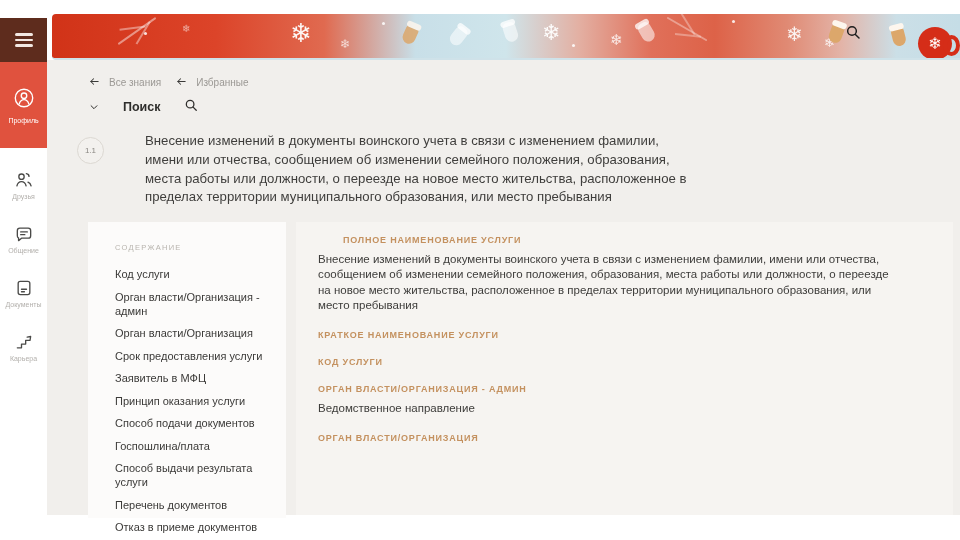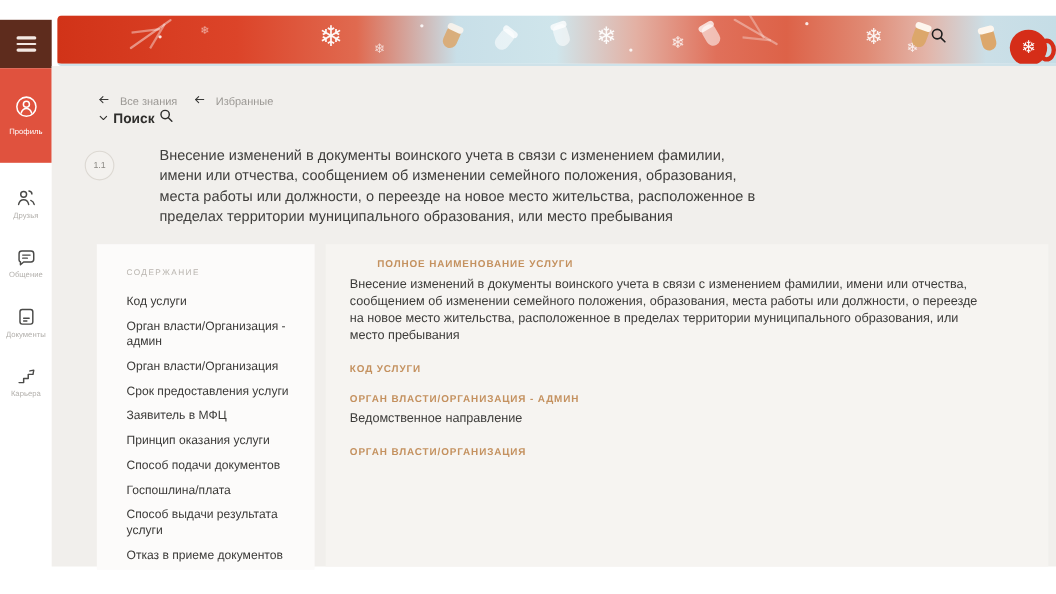"Все знания" .crumbs { top: 23px -> 13px }
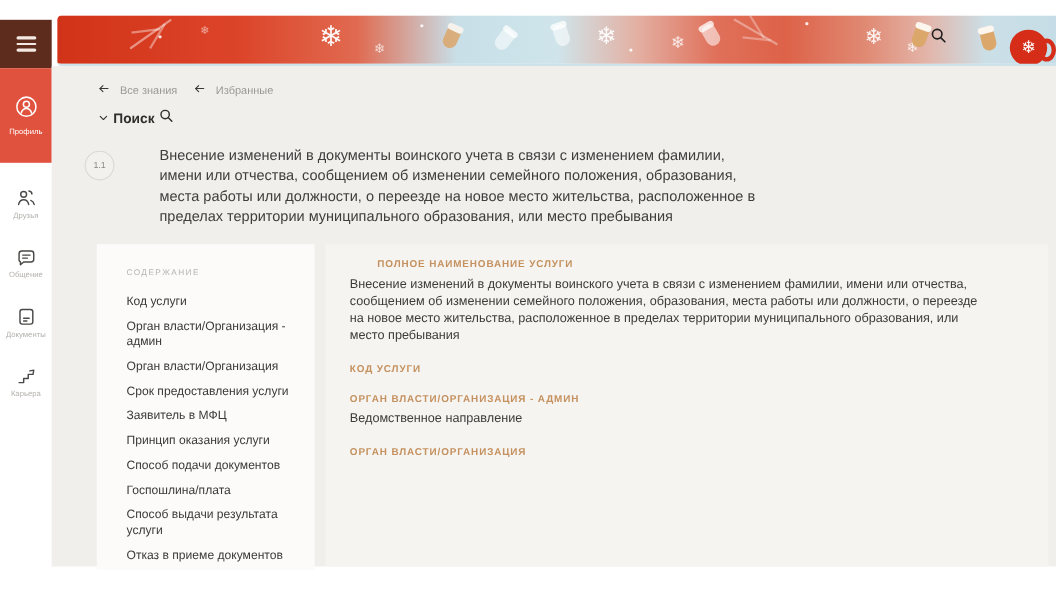"Поиск" .search-row { gap: 3px -> 23px }
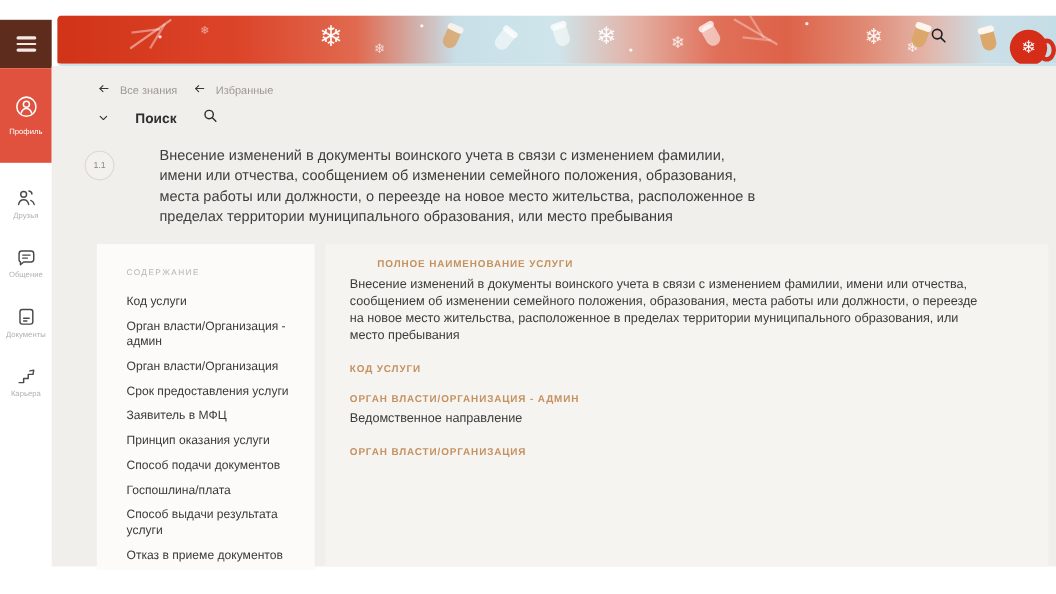"КРАТКОЕ НАИМЕНОВАНИЕ УСЛУГИ" h4.sec-h { html: none -> <h4>КРАТКОЕ НАИМЕНОВАНИЕ УСЛУГИ</h4> }
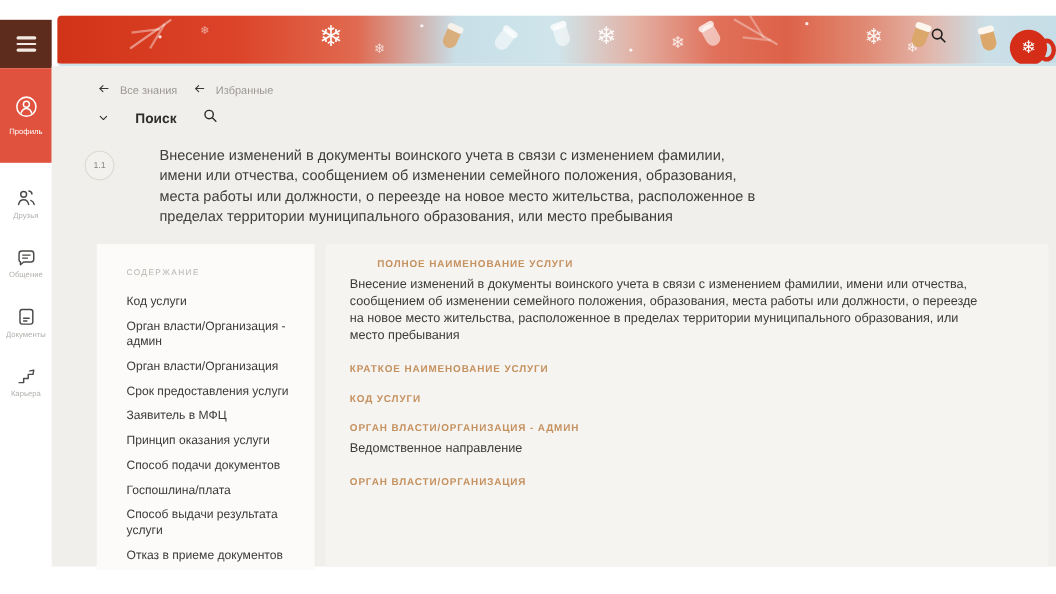"Перечень документов" li.toc-item { html: none -> <li>Перечень документов</li> }
